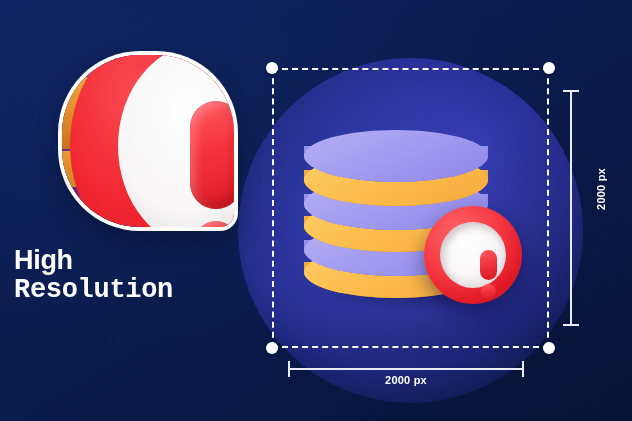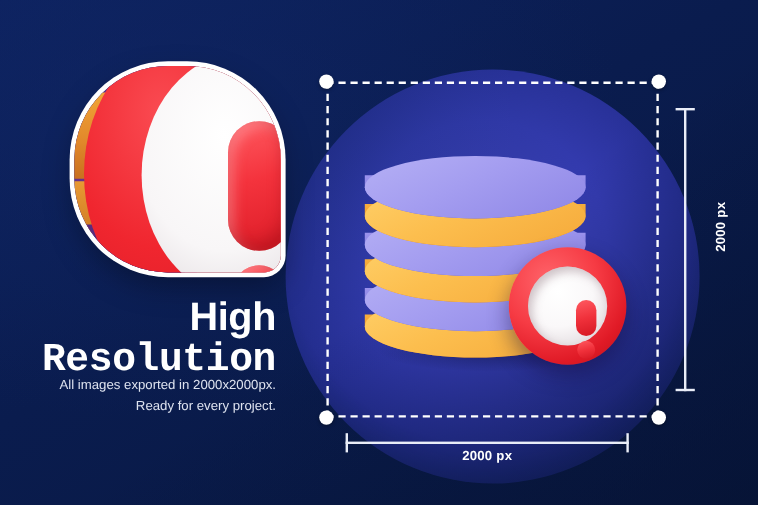"High" .headline { font-size: 33px -> 27px; text-align: right -> left }
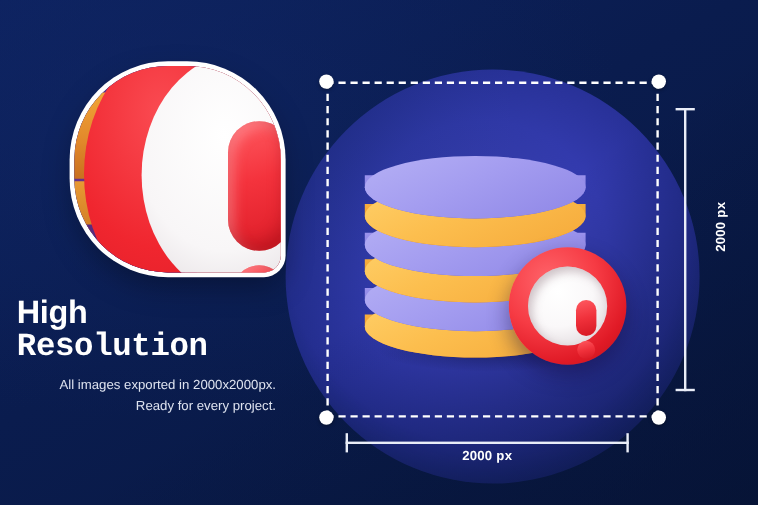"All images exported in 2000x2000px." div.subtext { html: <div>All images exported in 2000x2000px. Ready for every project.</div> -> none }
